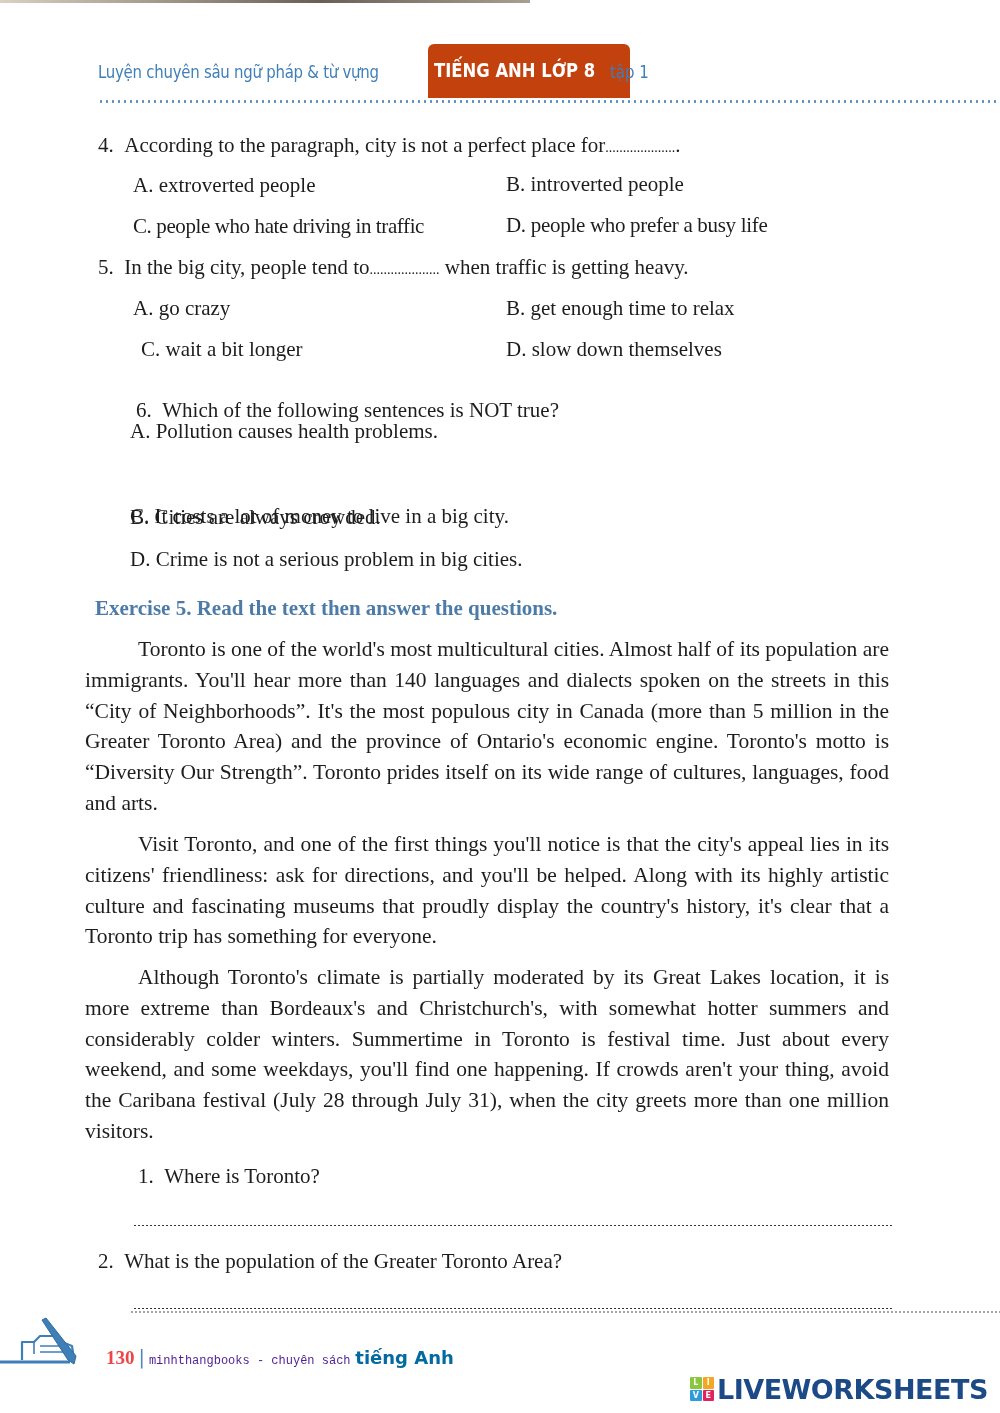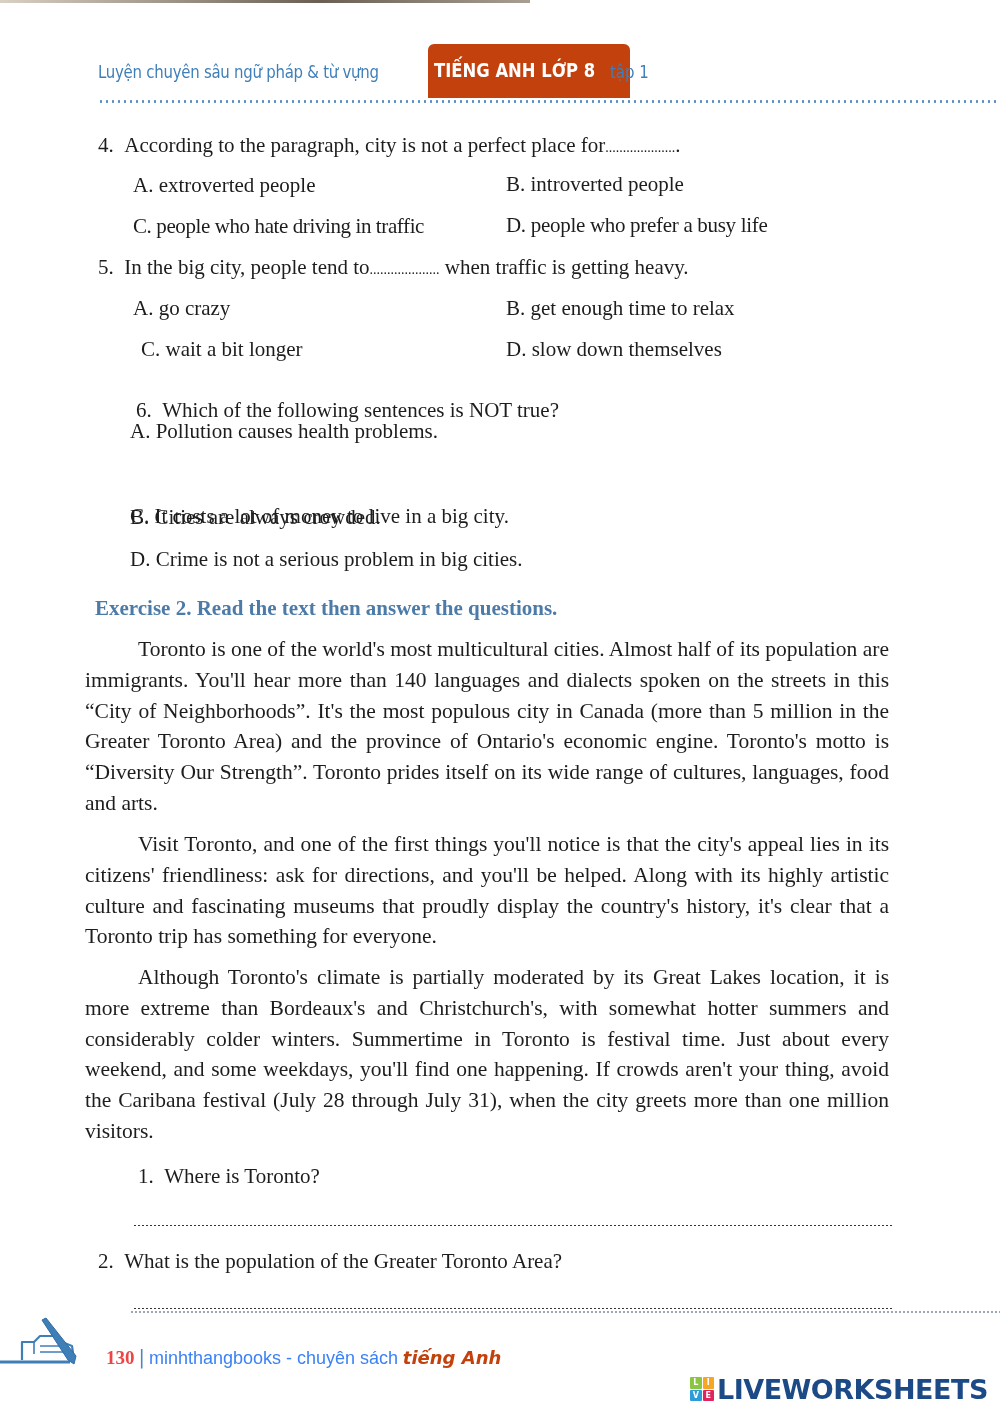"Exercise 2. Read the text" div.ex-title { text: 2 -> 5 }
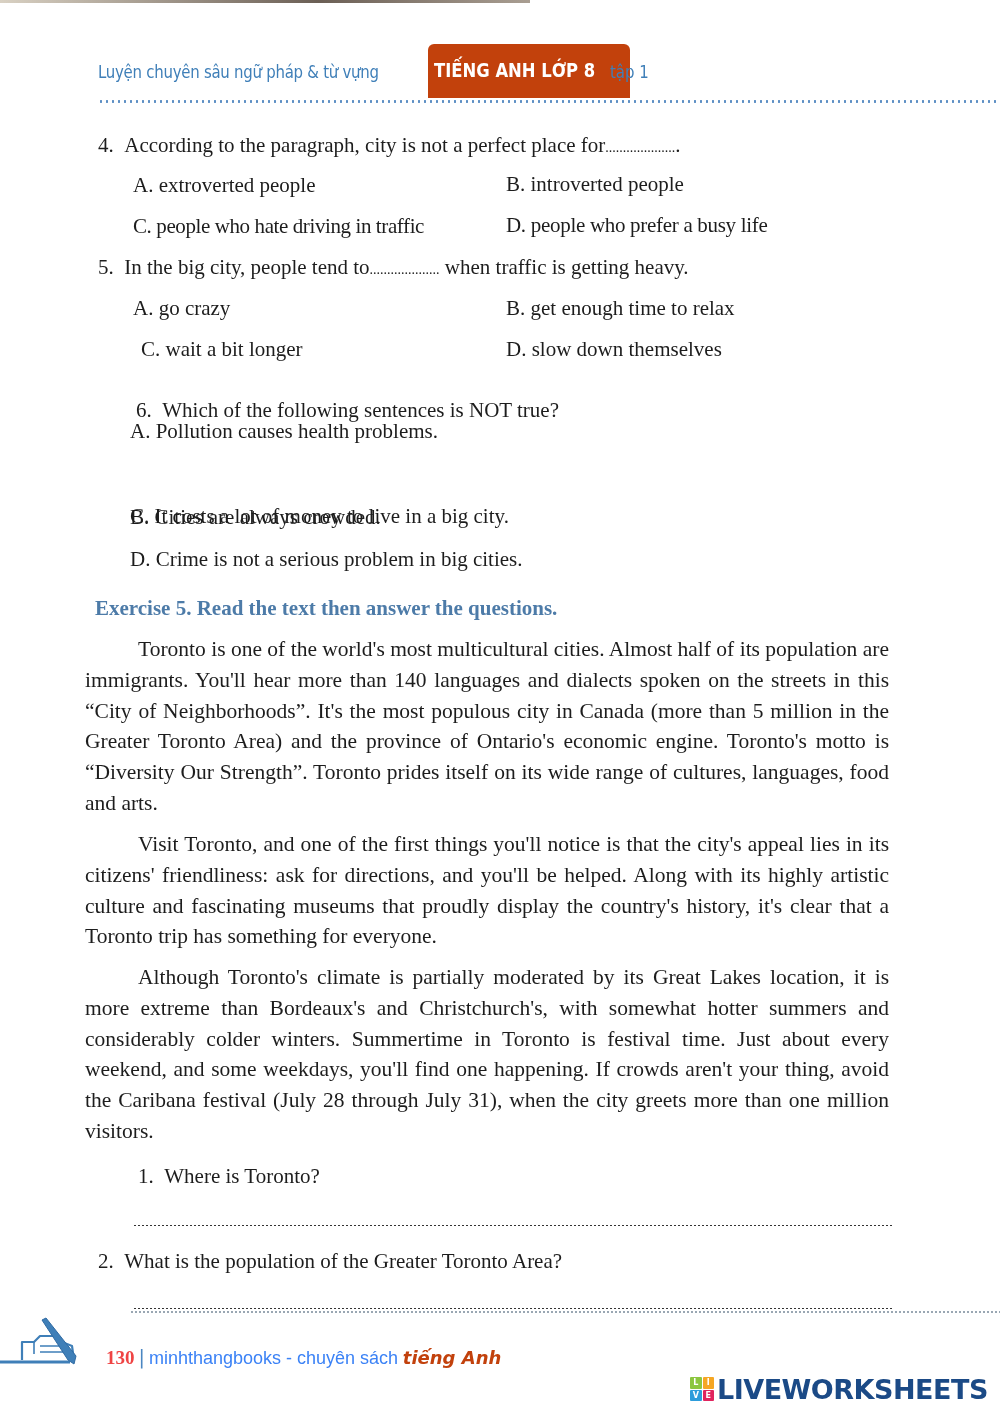"minhthangbooks - chuyên sách" .footer-brand { color: #3b82f6 -> #4c1d95; font-family: Liberation Sans, sans-serif -> Liberation Mono, monospace; font-size: 18px -> 12px }
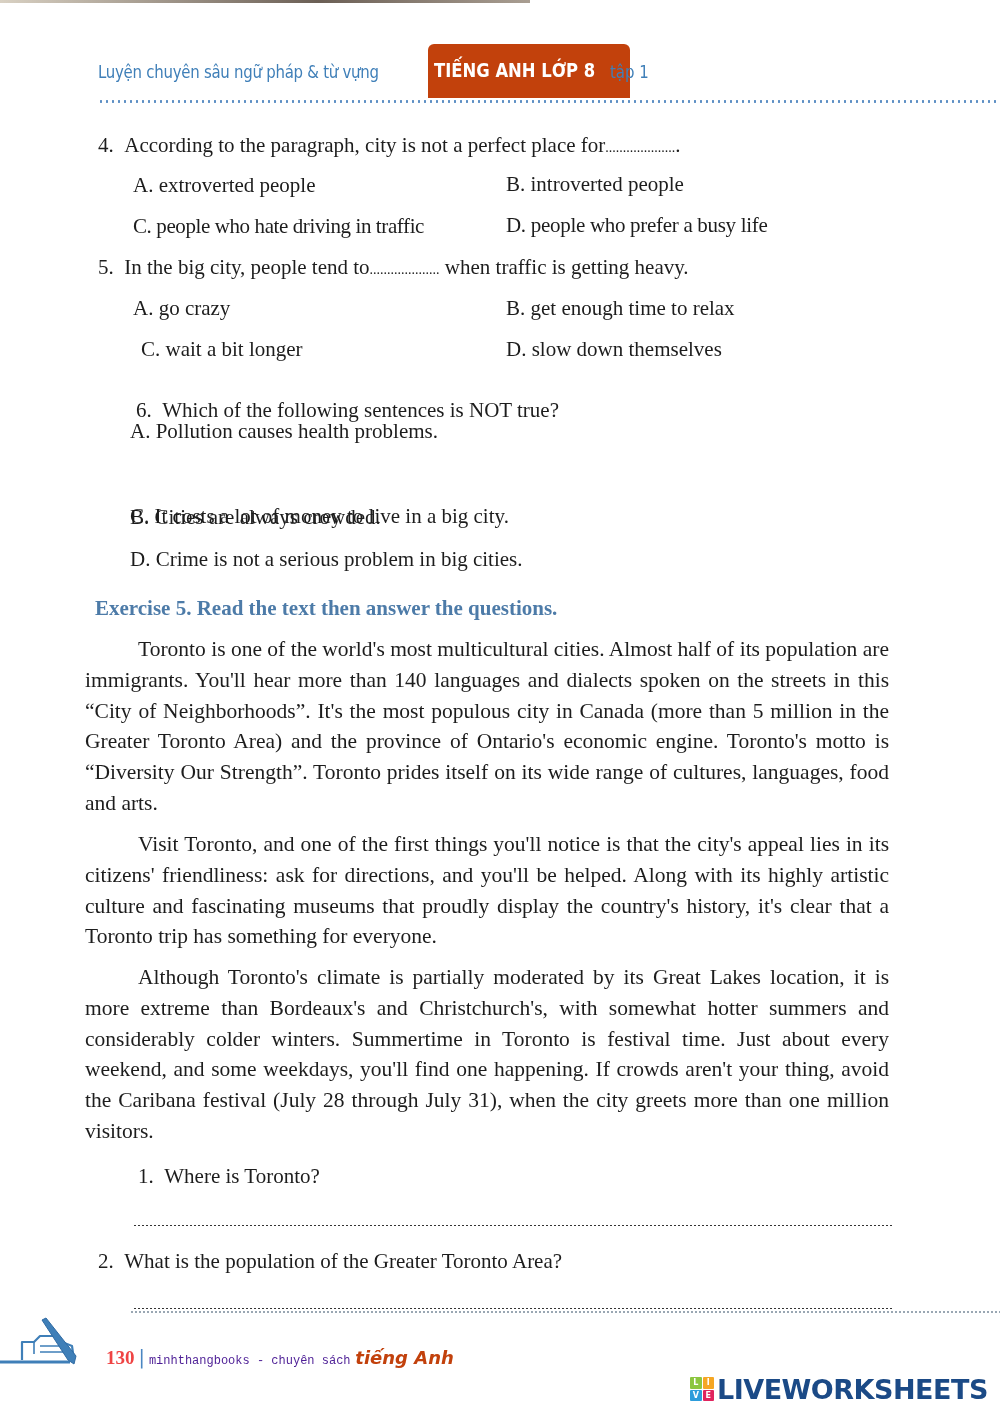"tiếng Anh" .footer-em { color: #c2410c -> #0369a1; font-style: italic -> none }
